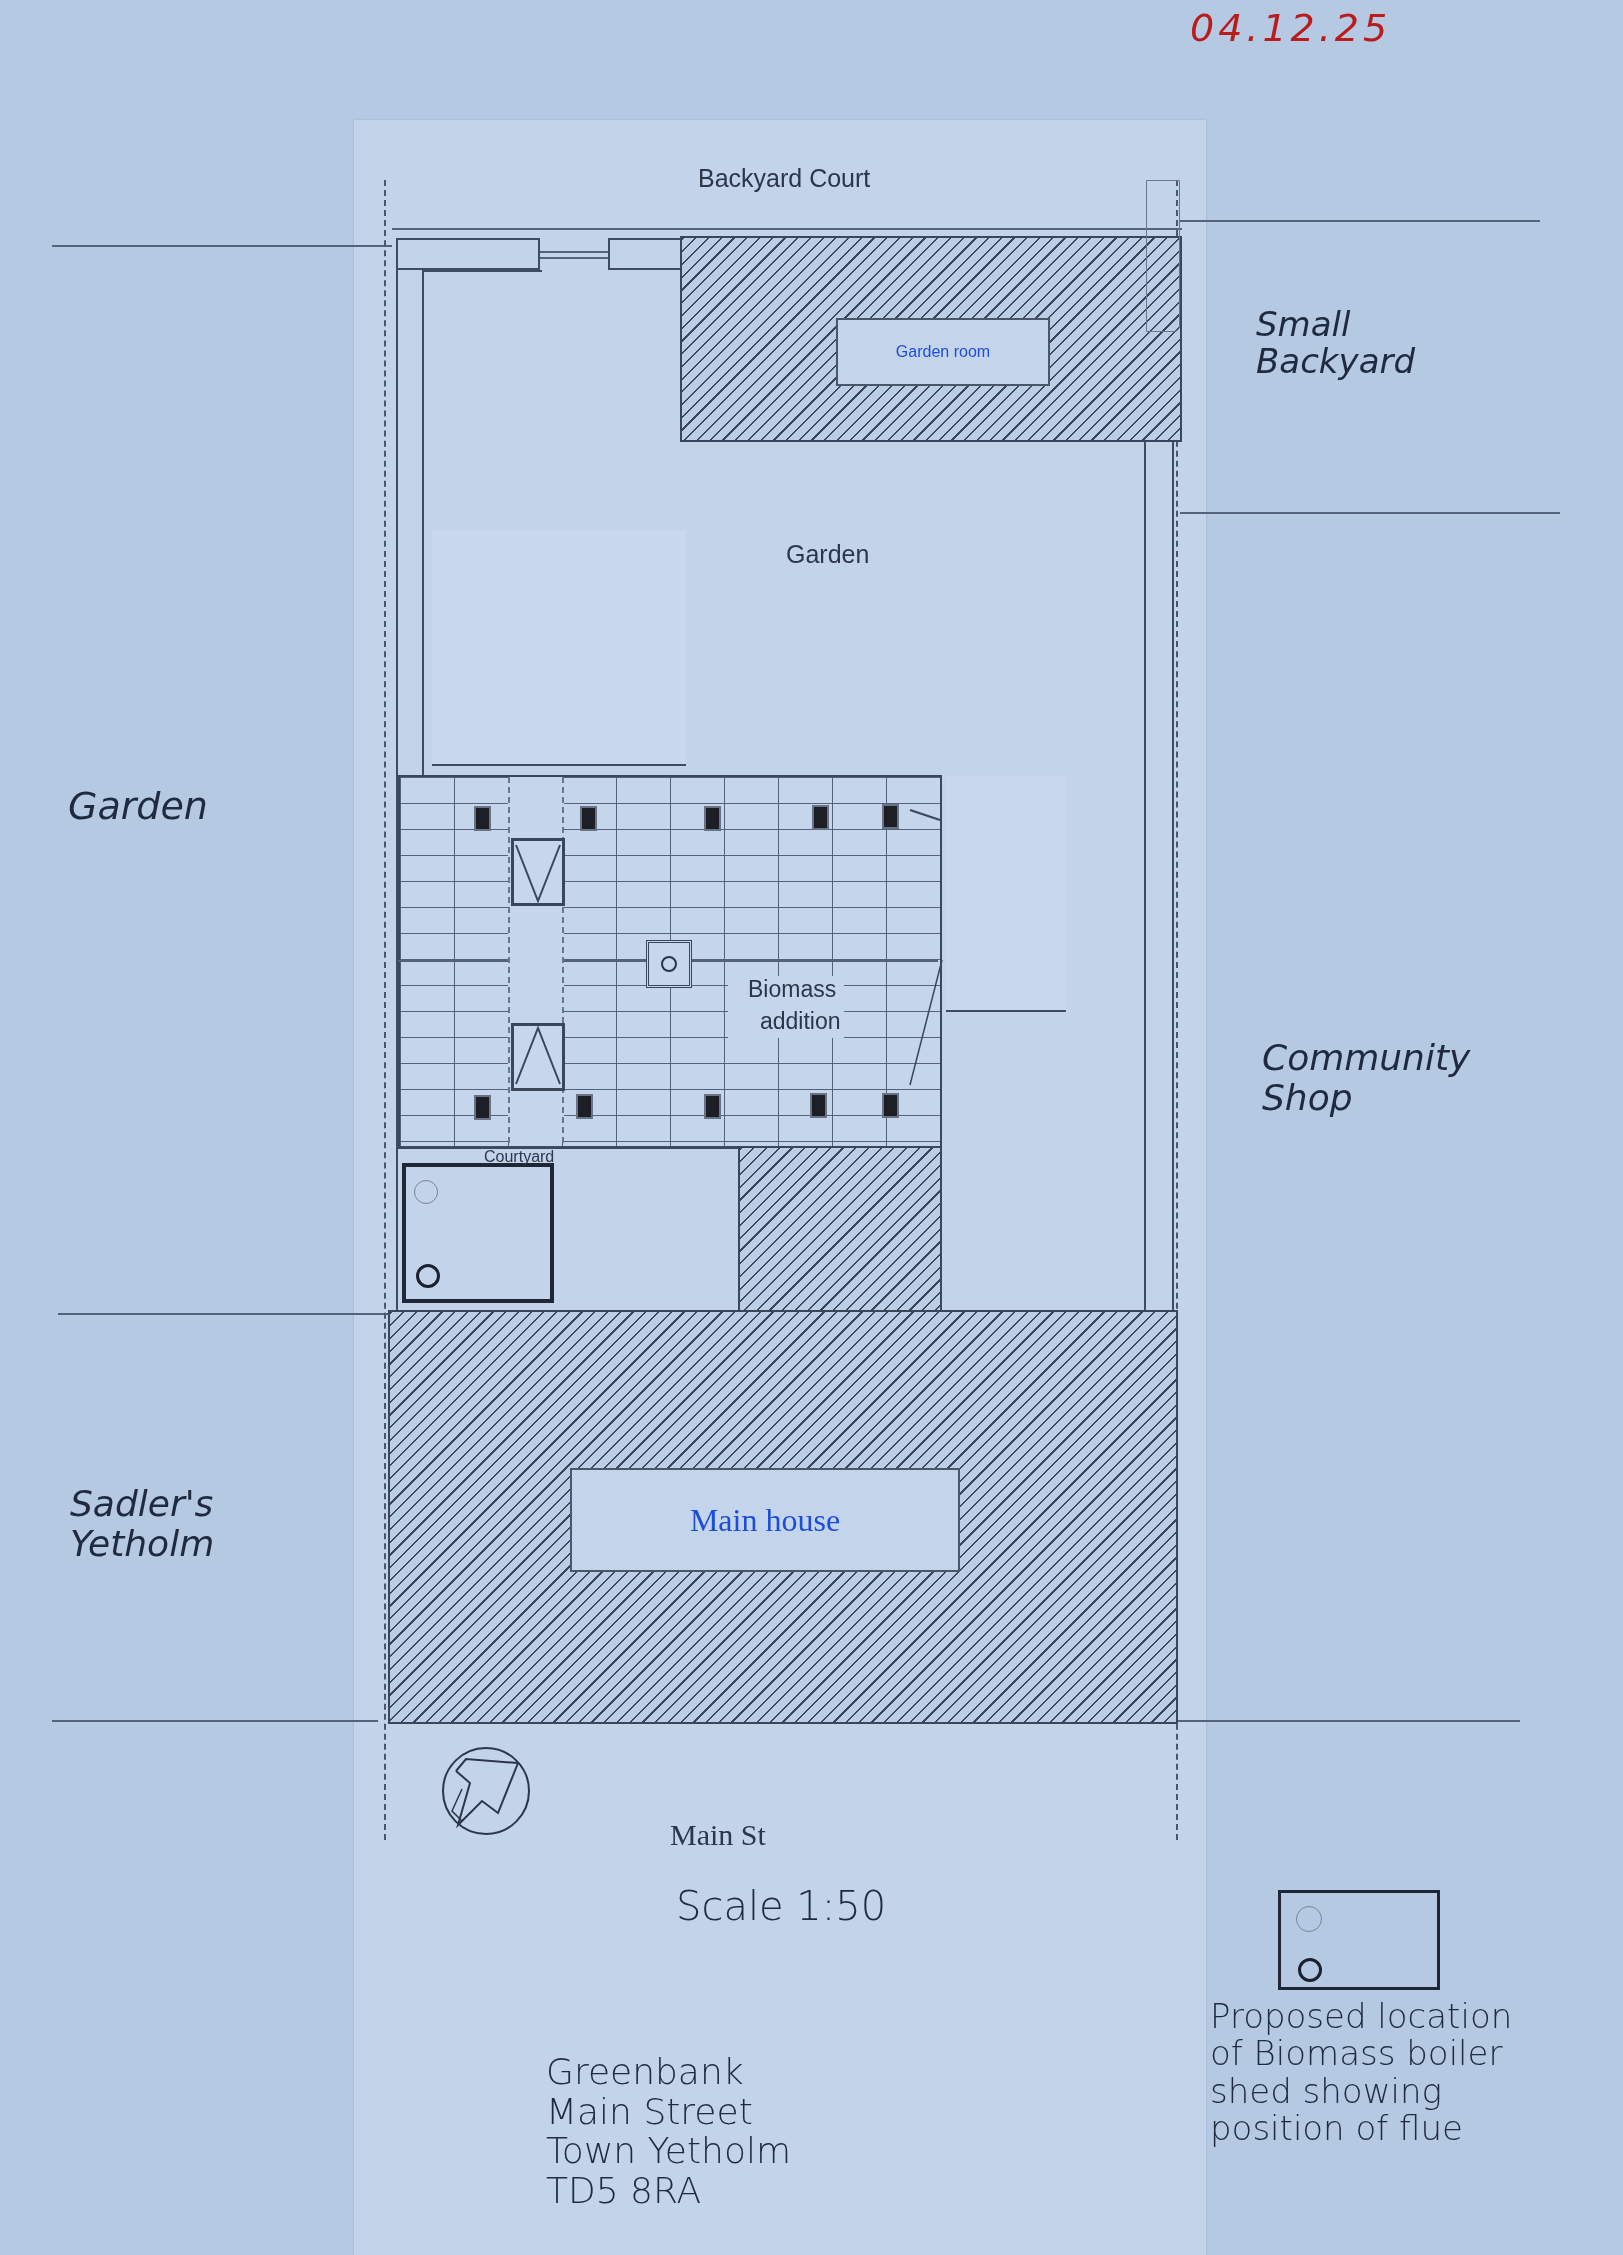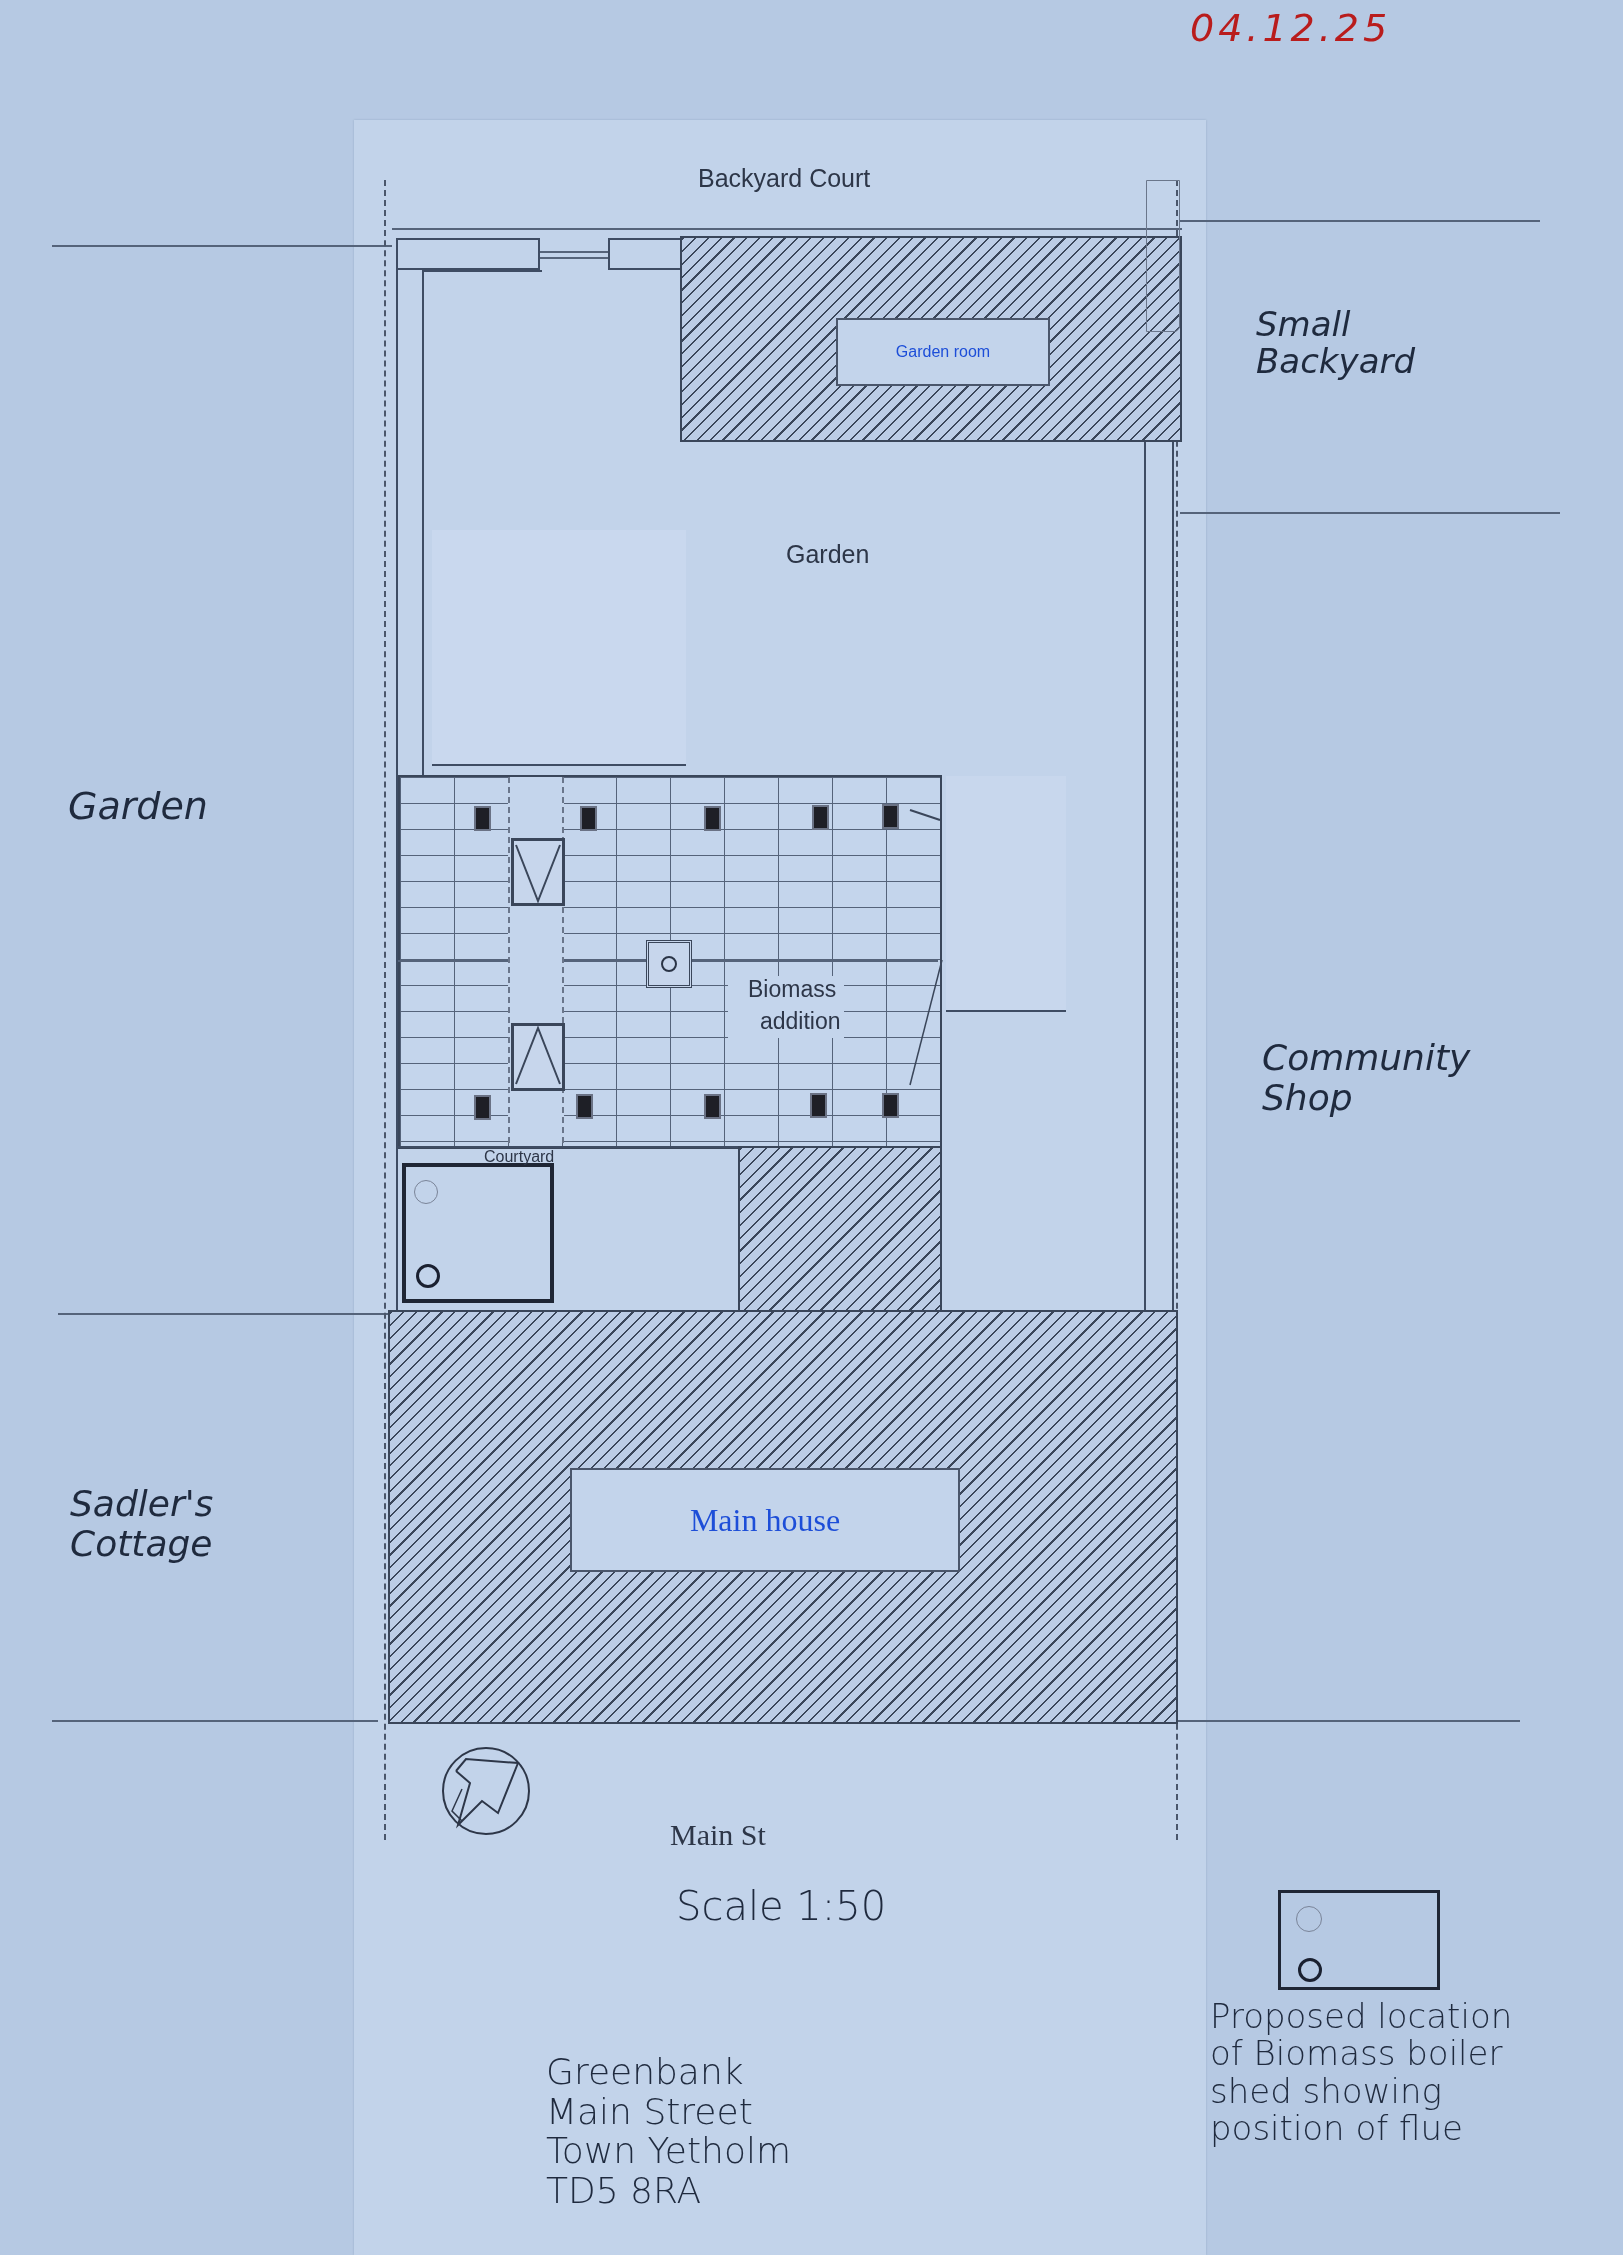"Sadler's" div.hand { text: Cottage -> Yetholm }
